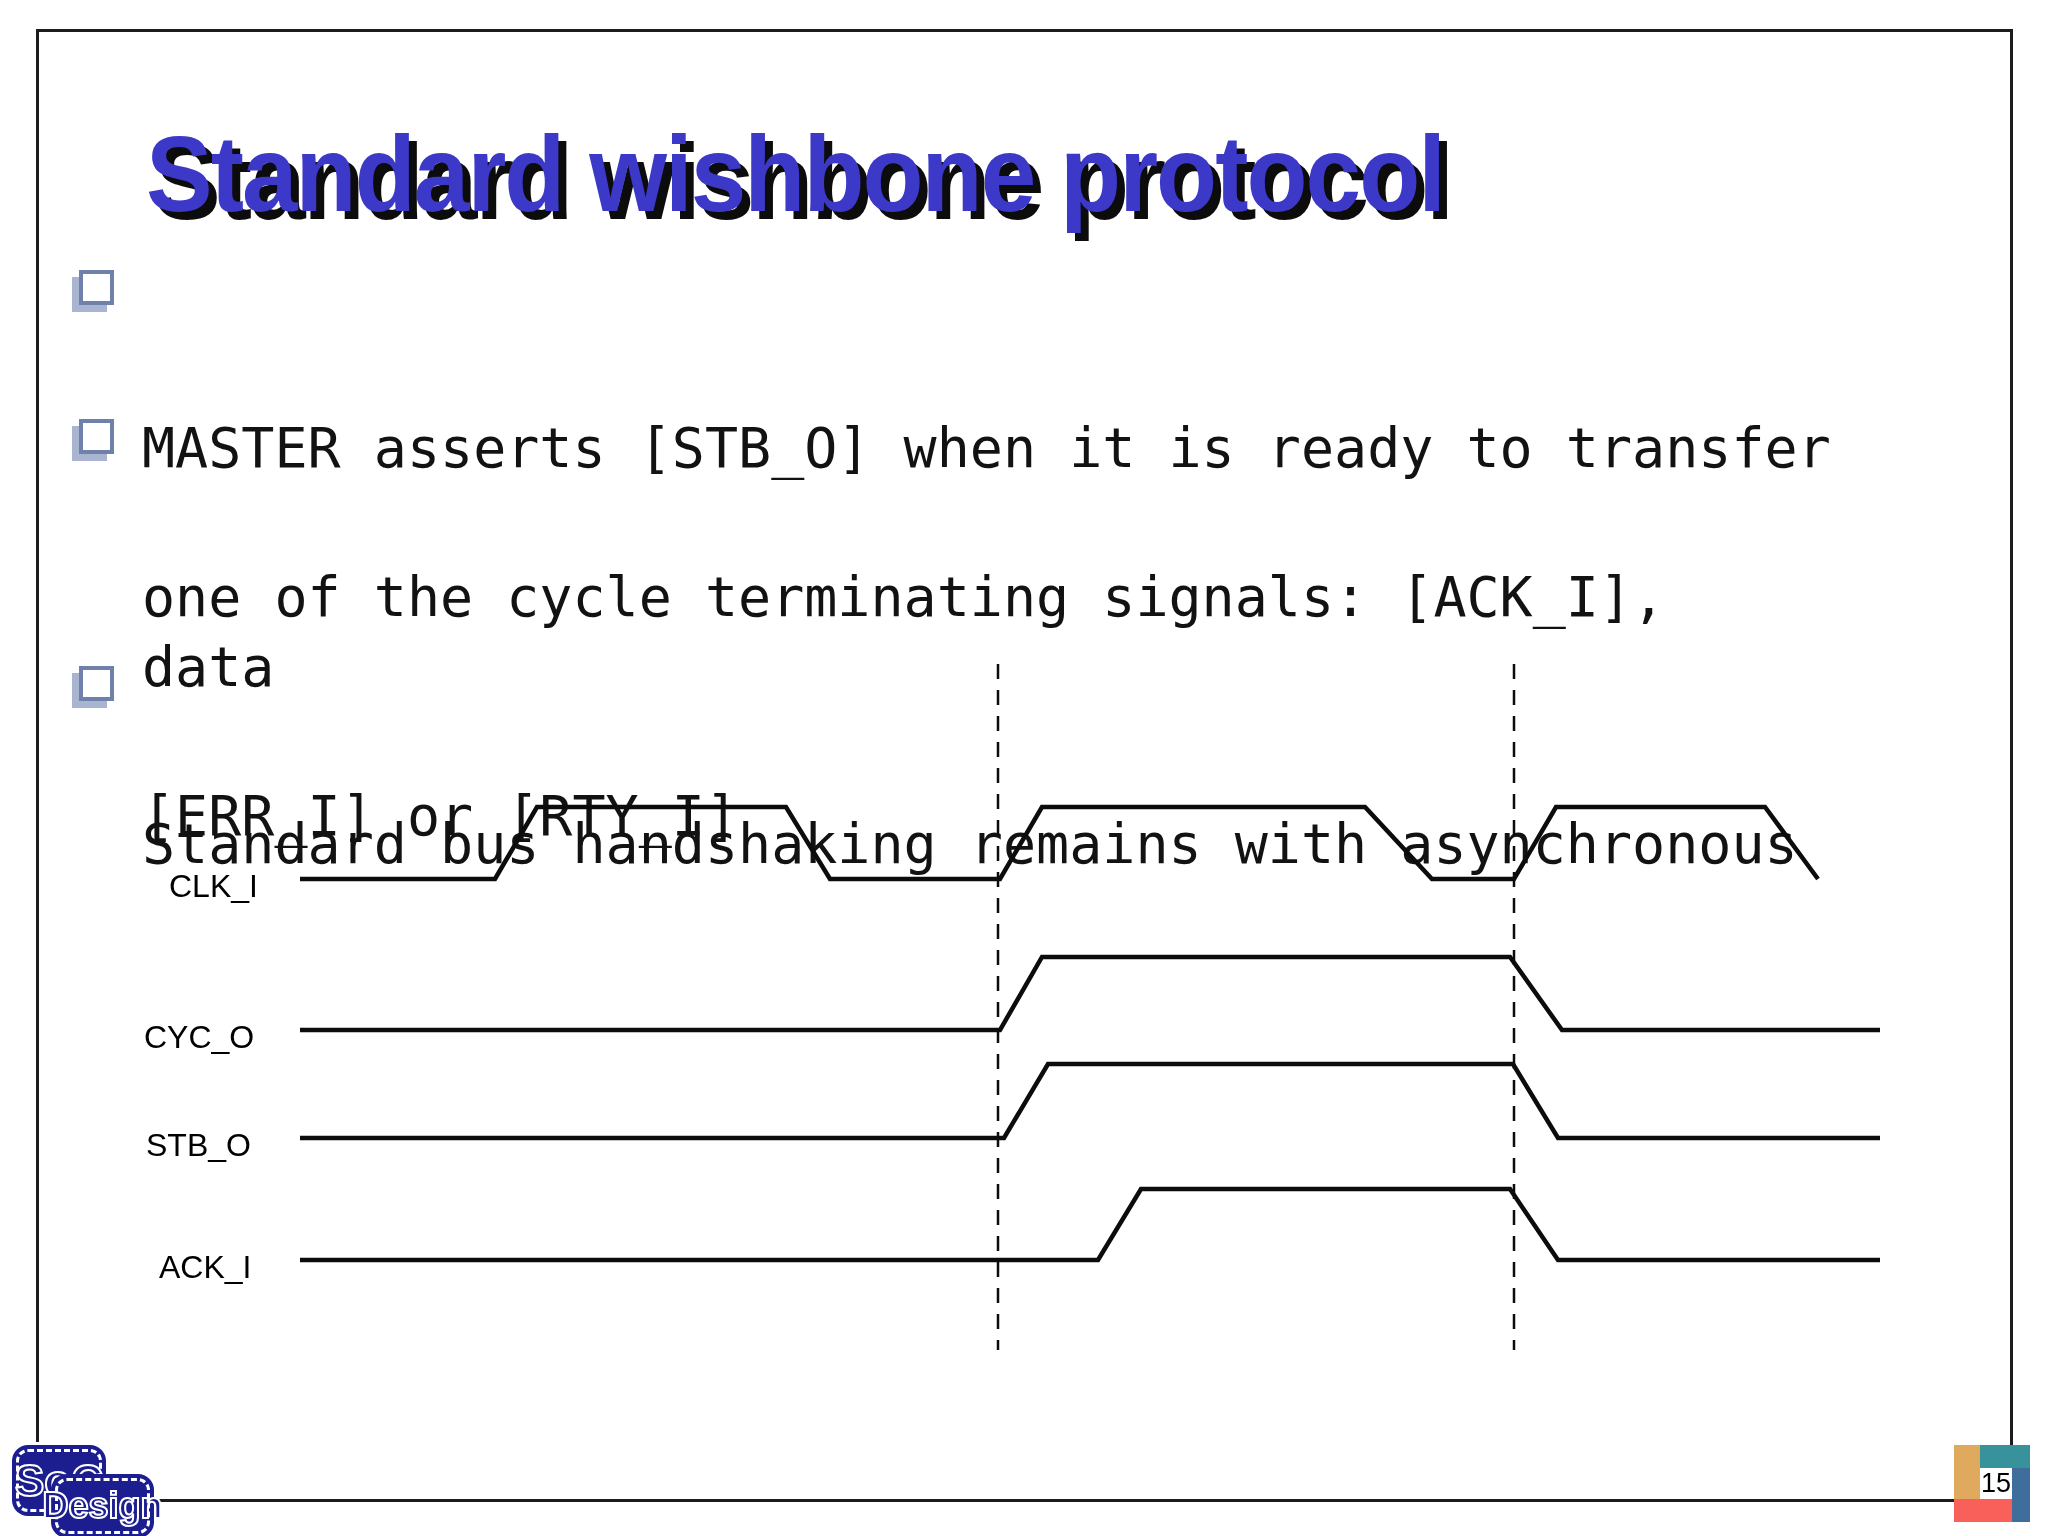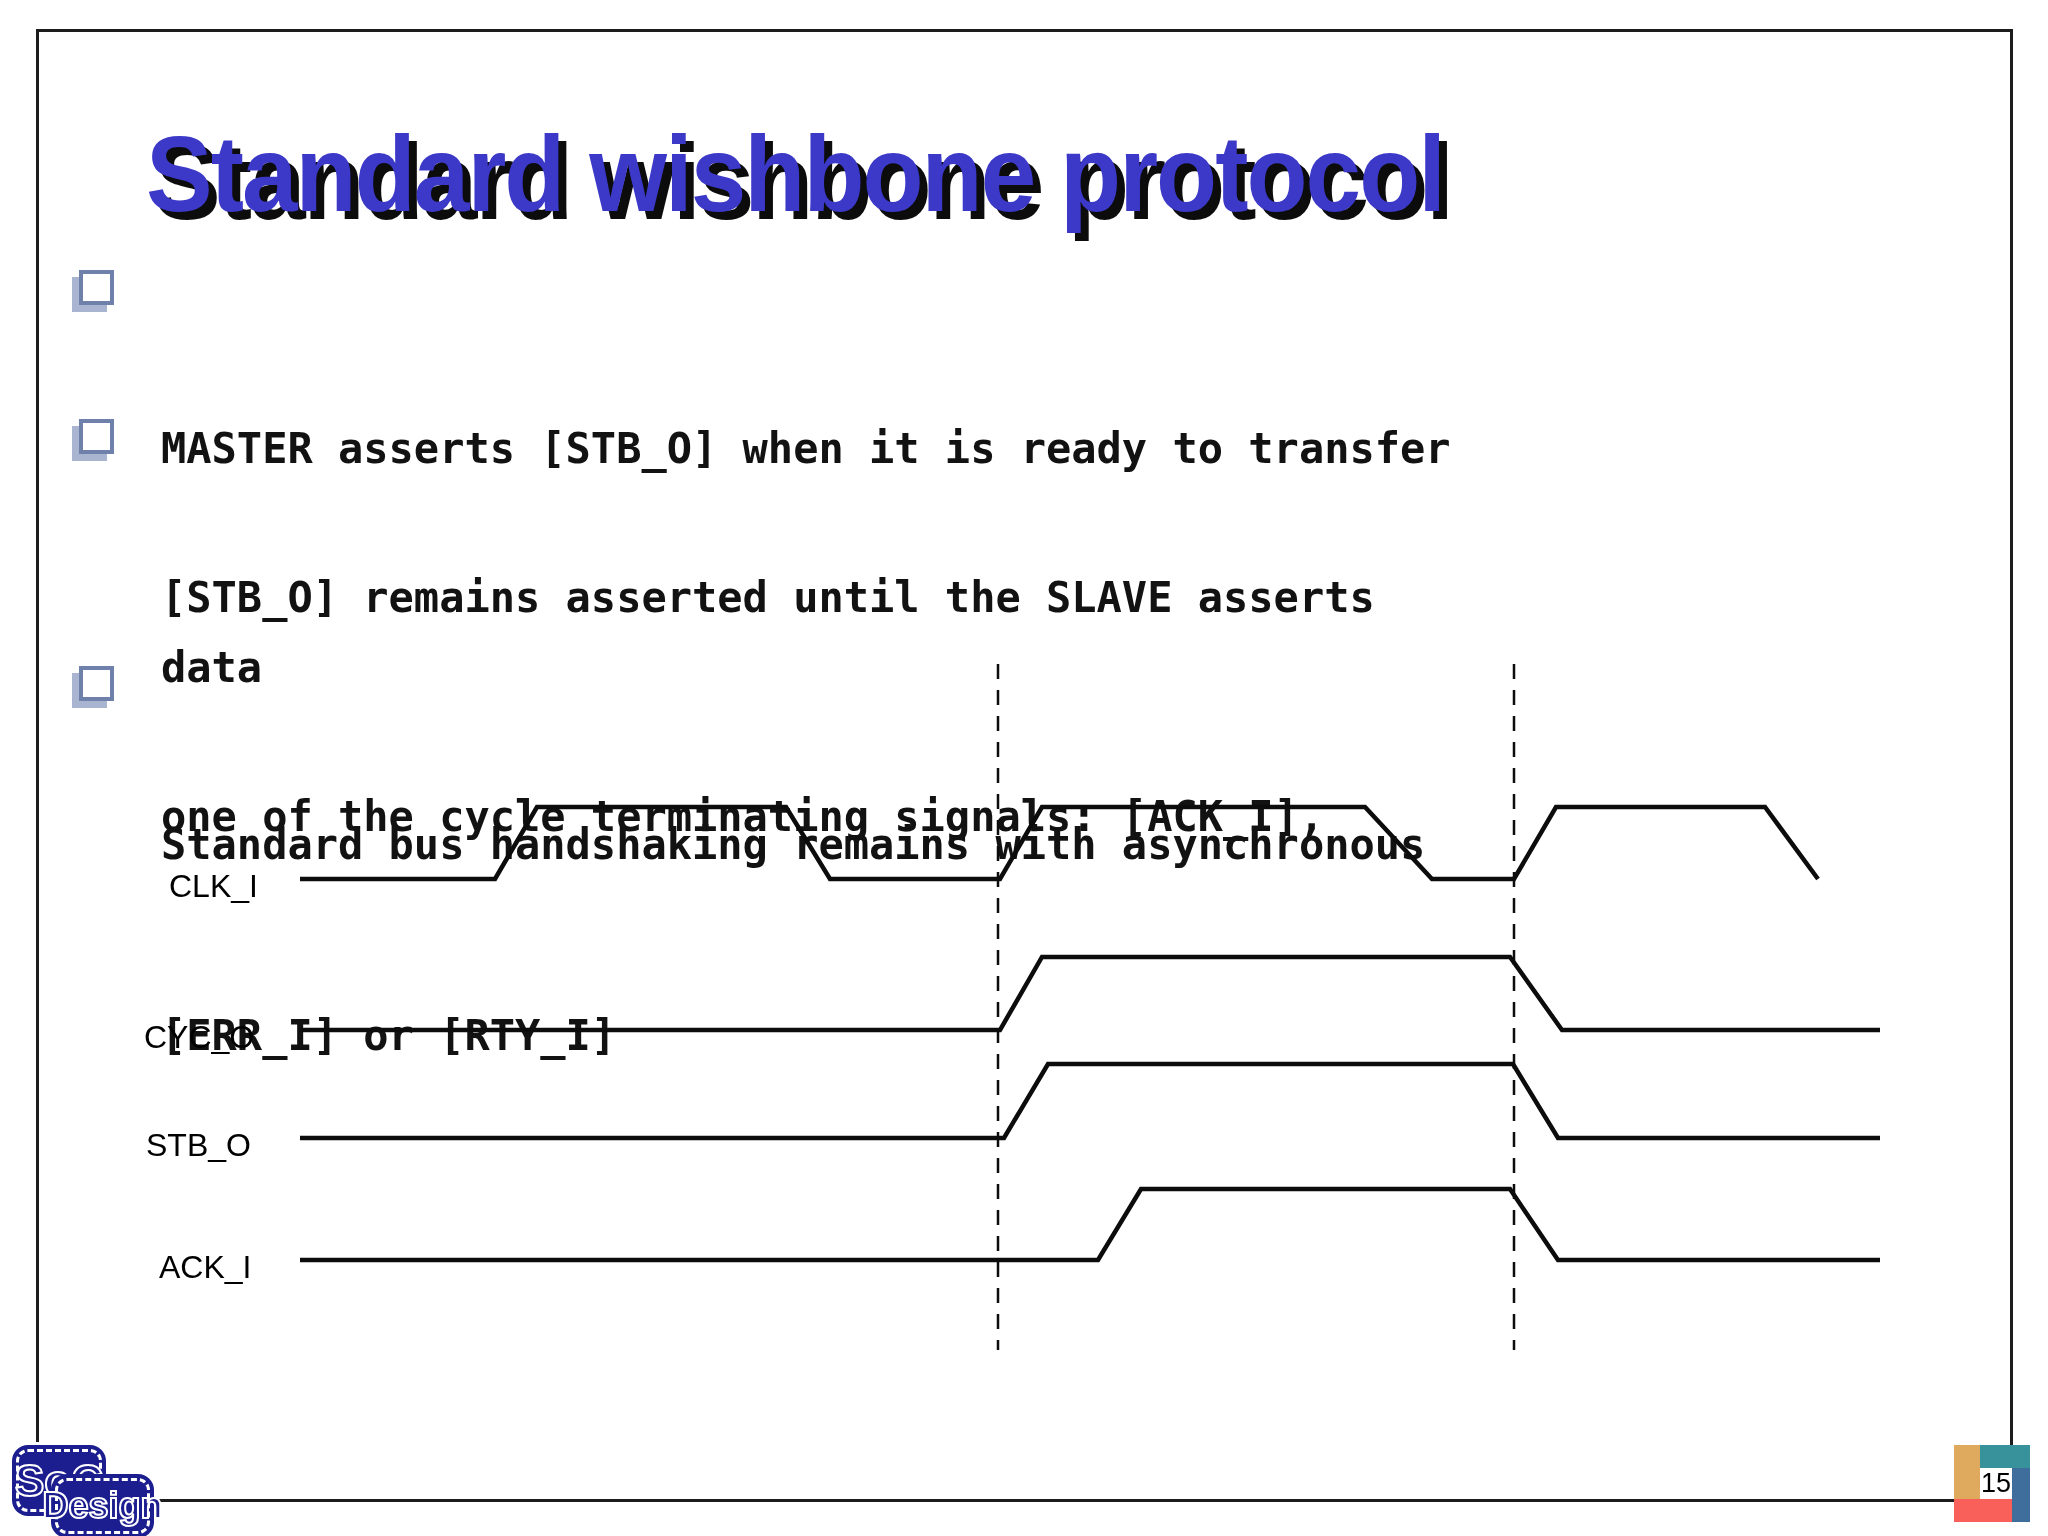"MASTER asserts [STB_O] when it" .bullet-block { font-size: 42px -> 55px; font-weight: bold -> none; left: 161px -> 142px }
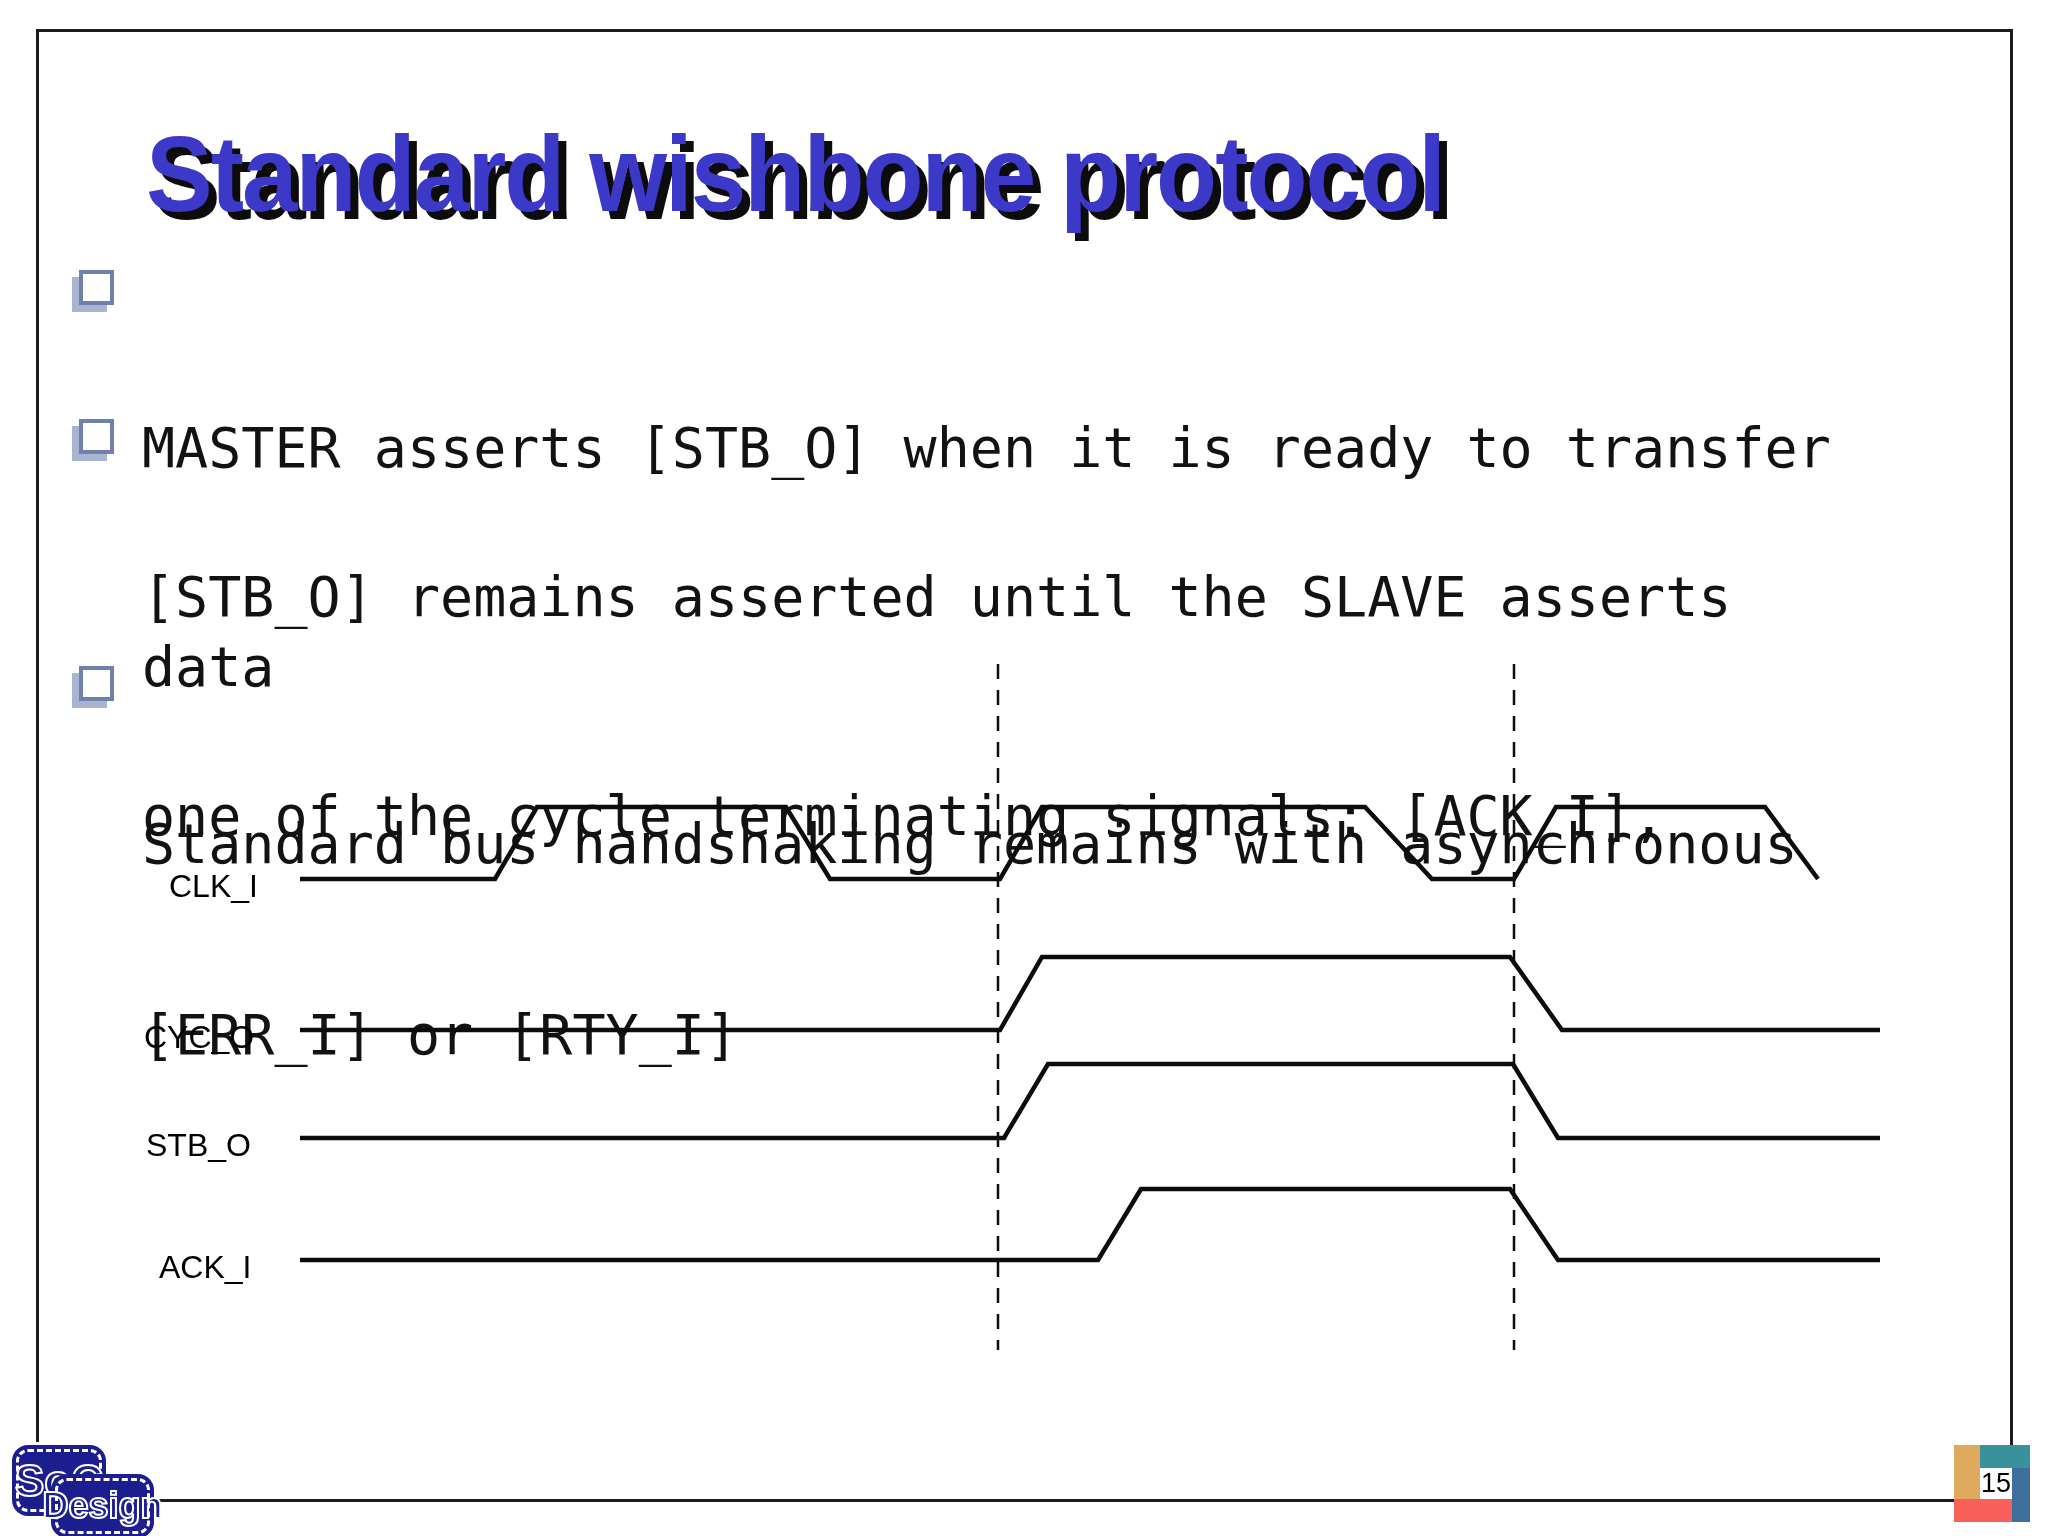"[STB_O] remains asserted until the" div.bullet-line { html: <div>[STB_O] remains asserted until the SLAVE asserts</div> -> none }
